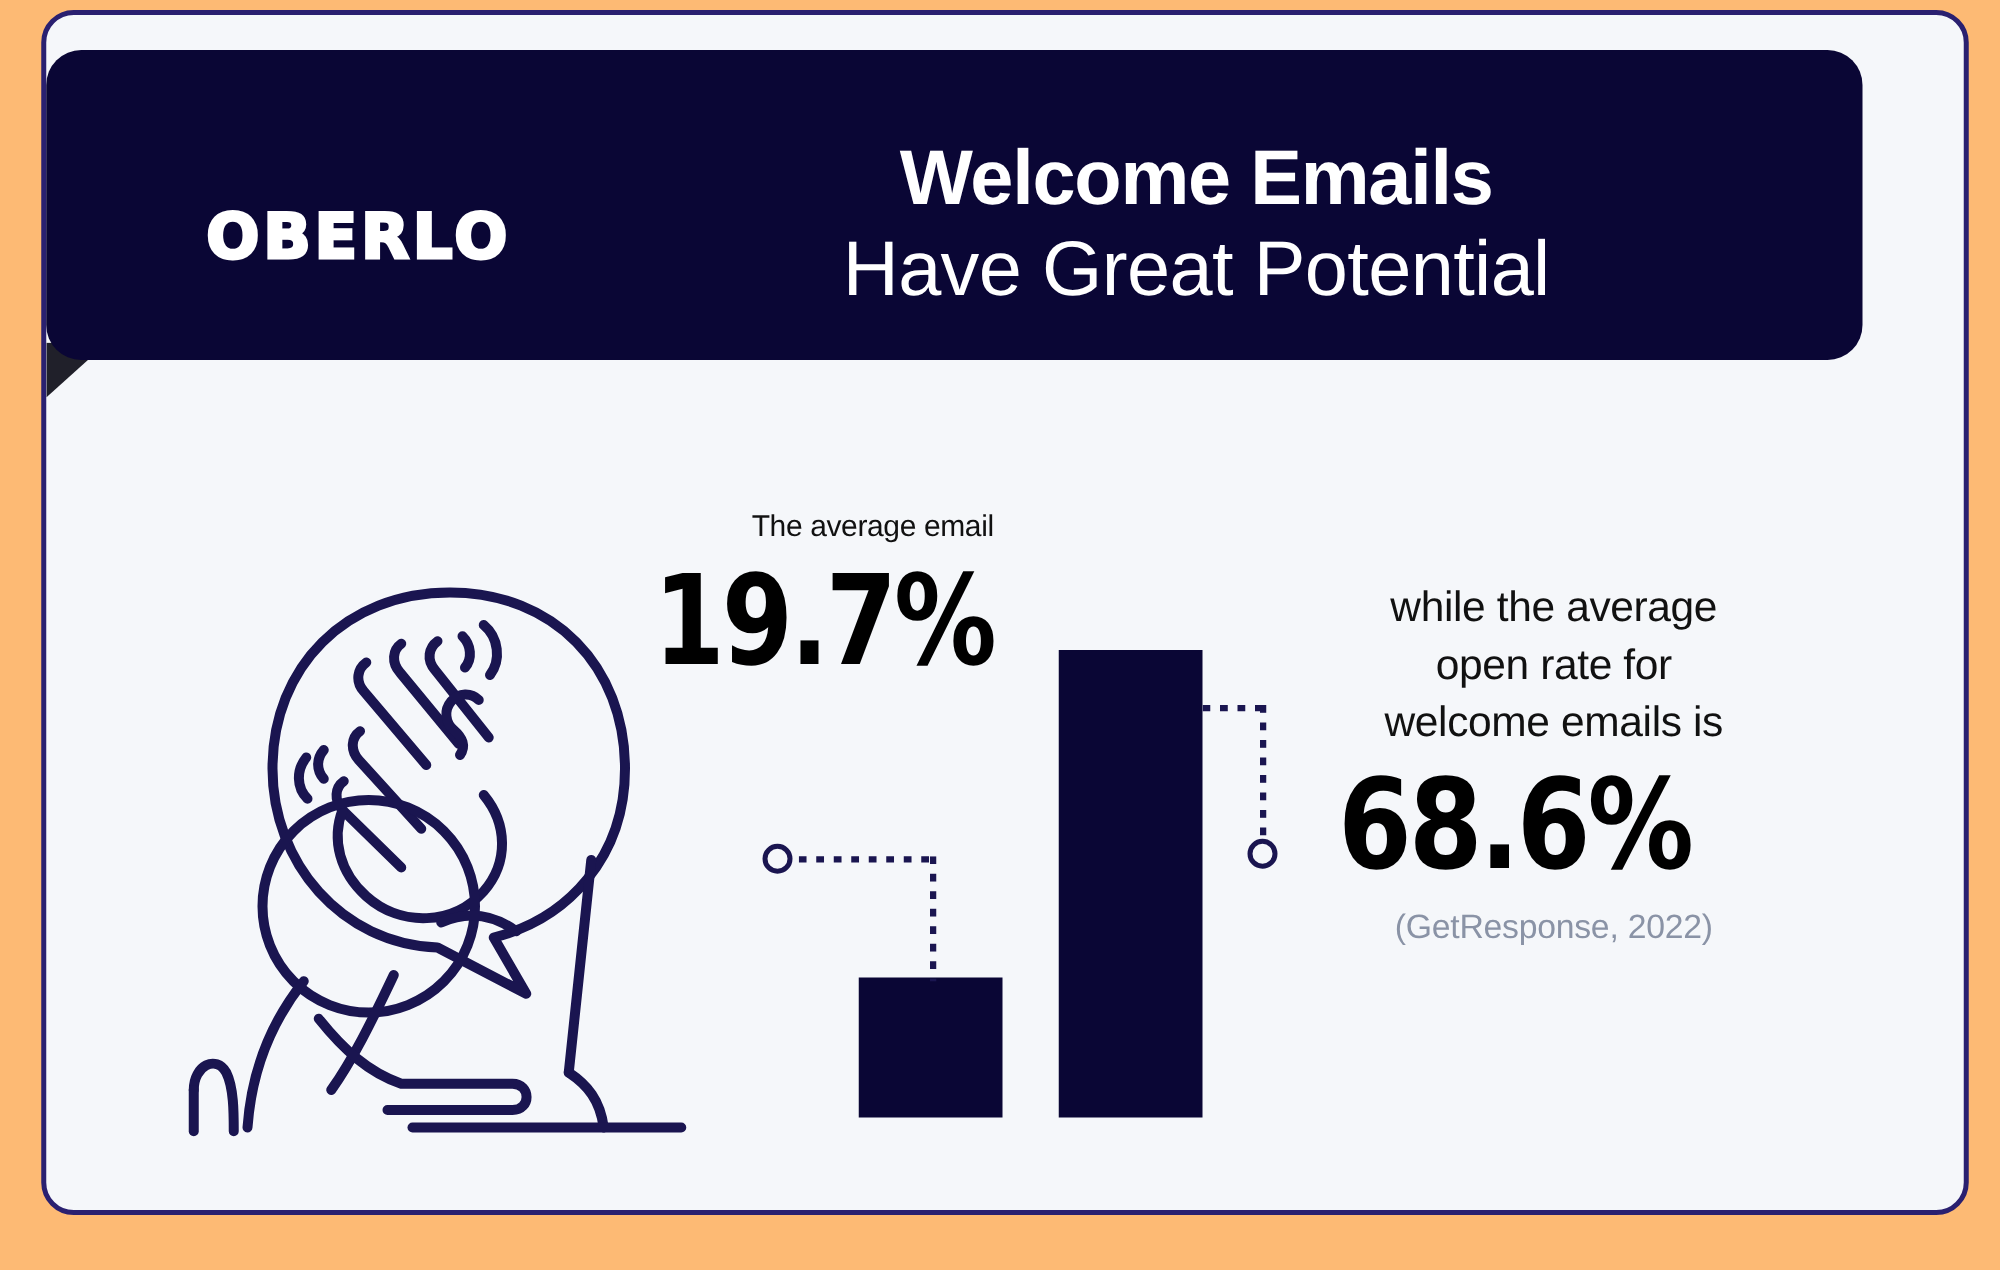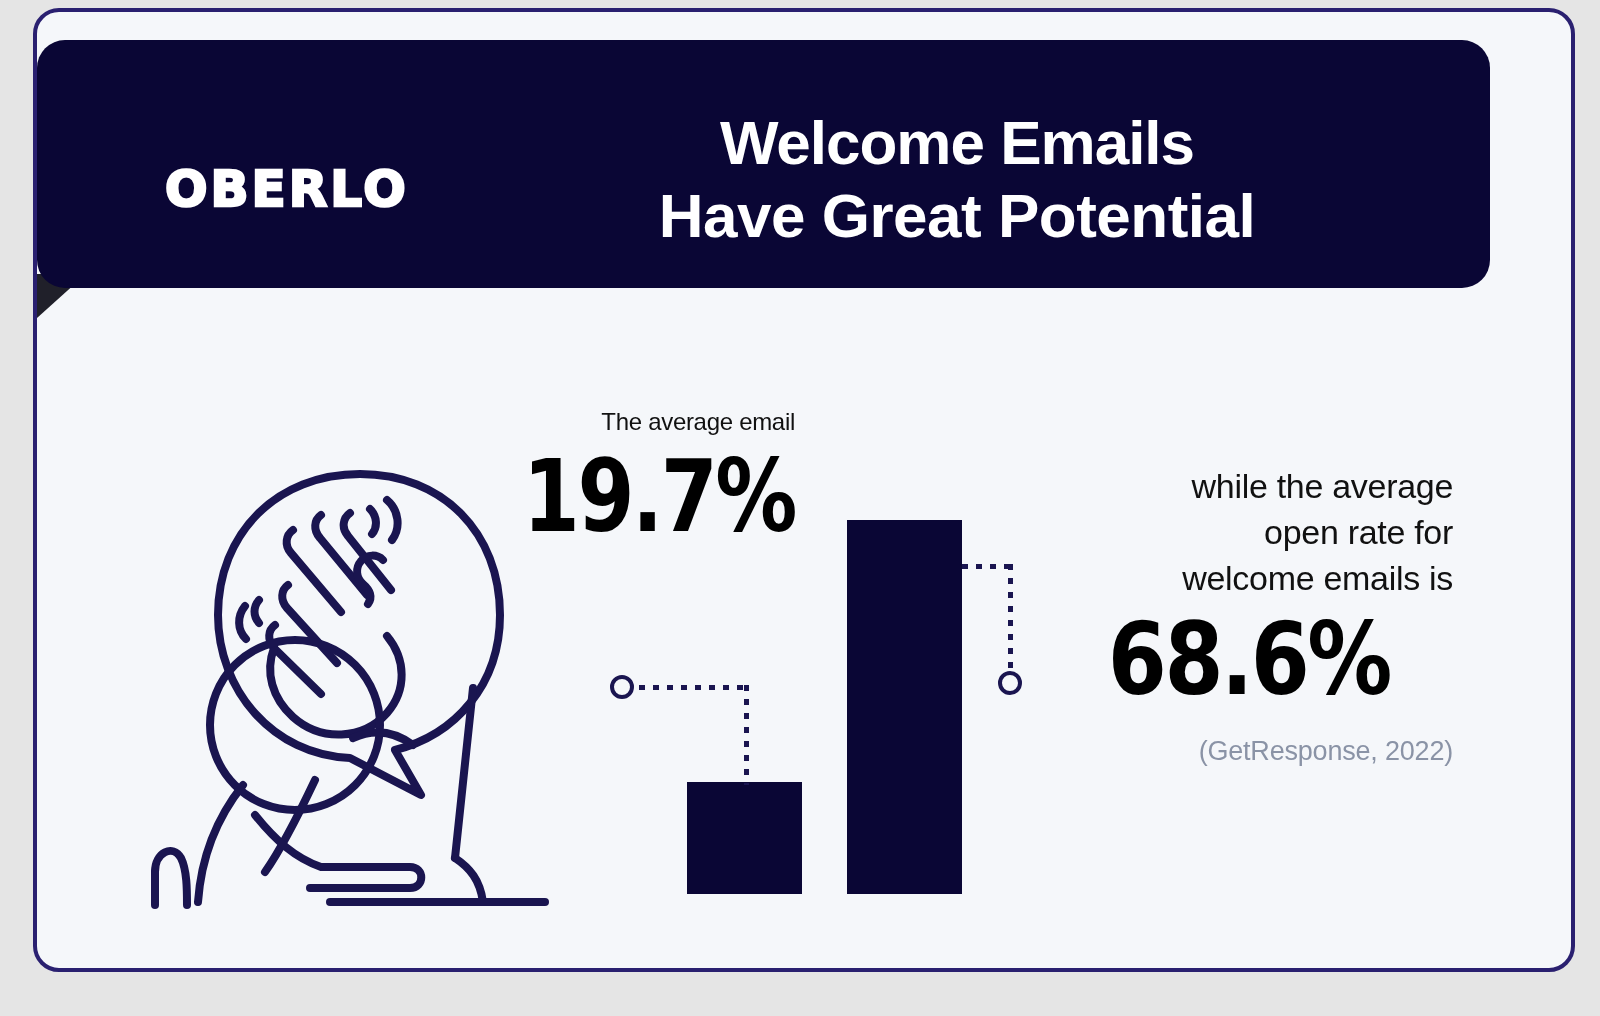"OBERLO" #stage { background: #e5e5e5 -> #fdba74 }
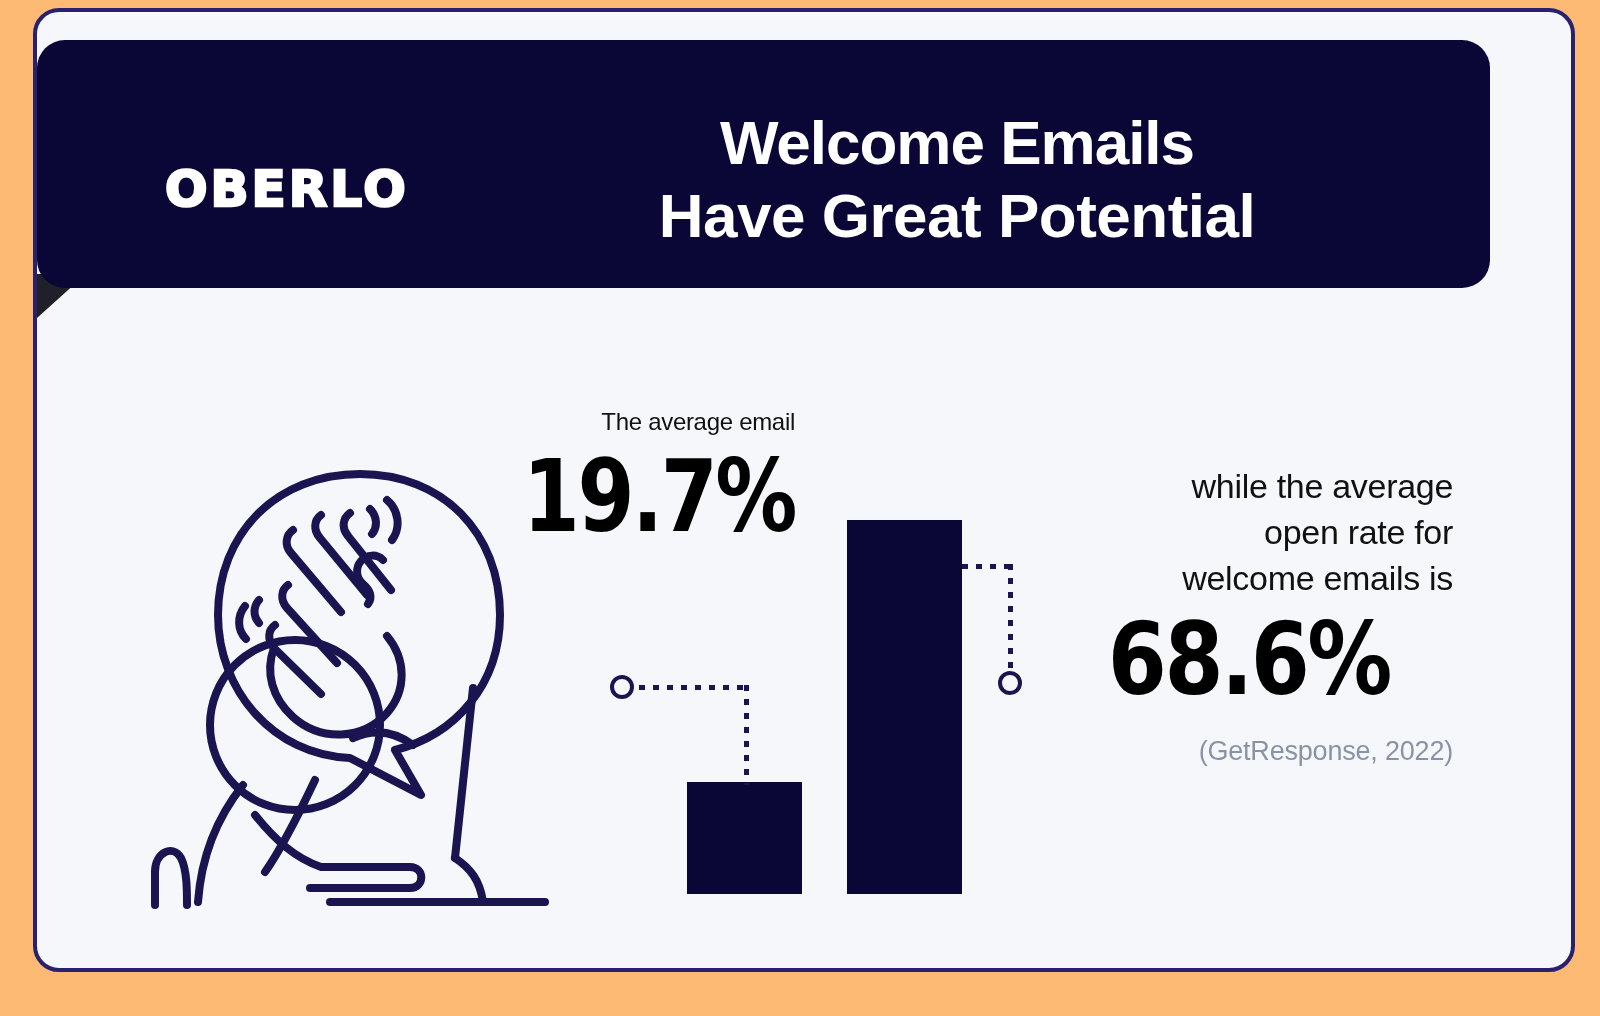"Have Great Potential" .banner-title .l2 { font-weight: 700 -> 400 }
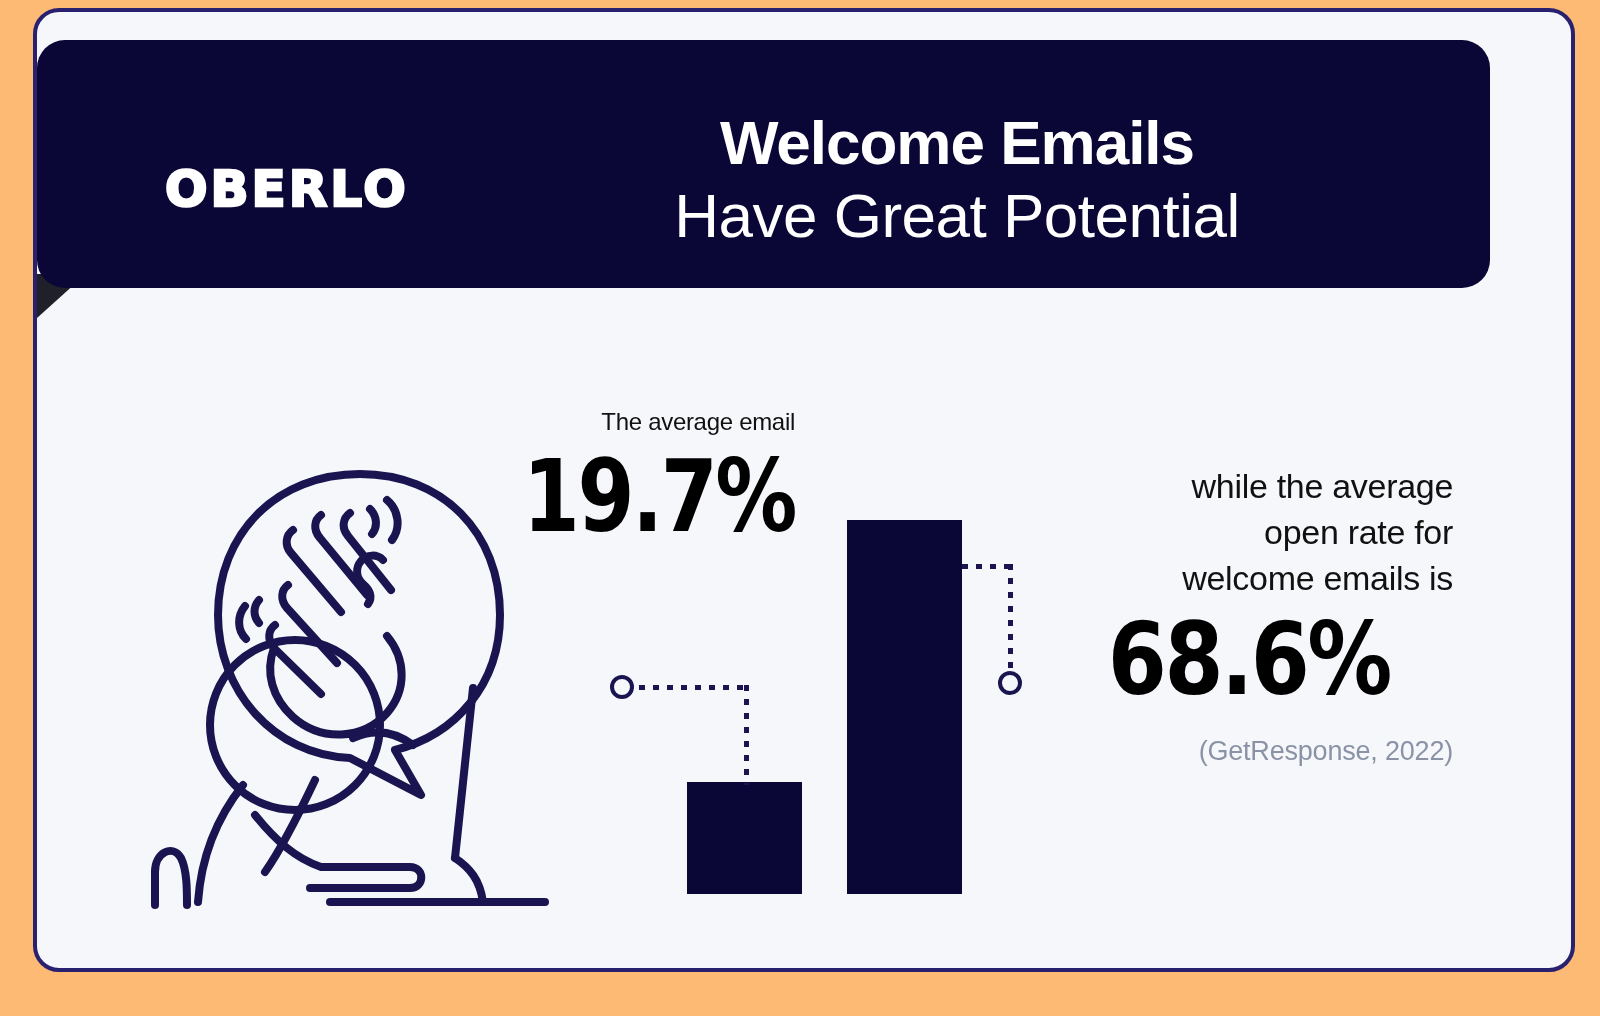"while the average" .stat-right { text-align: right -> center }
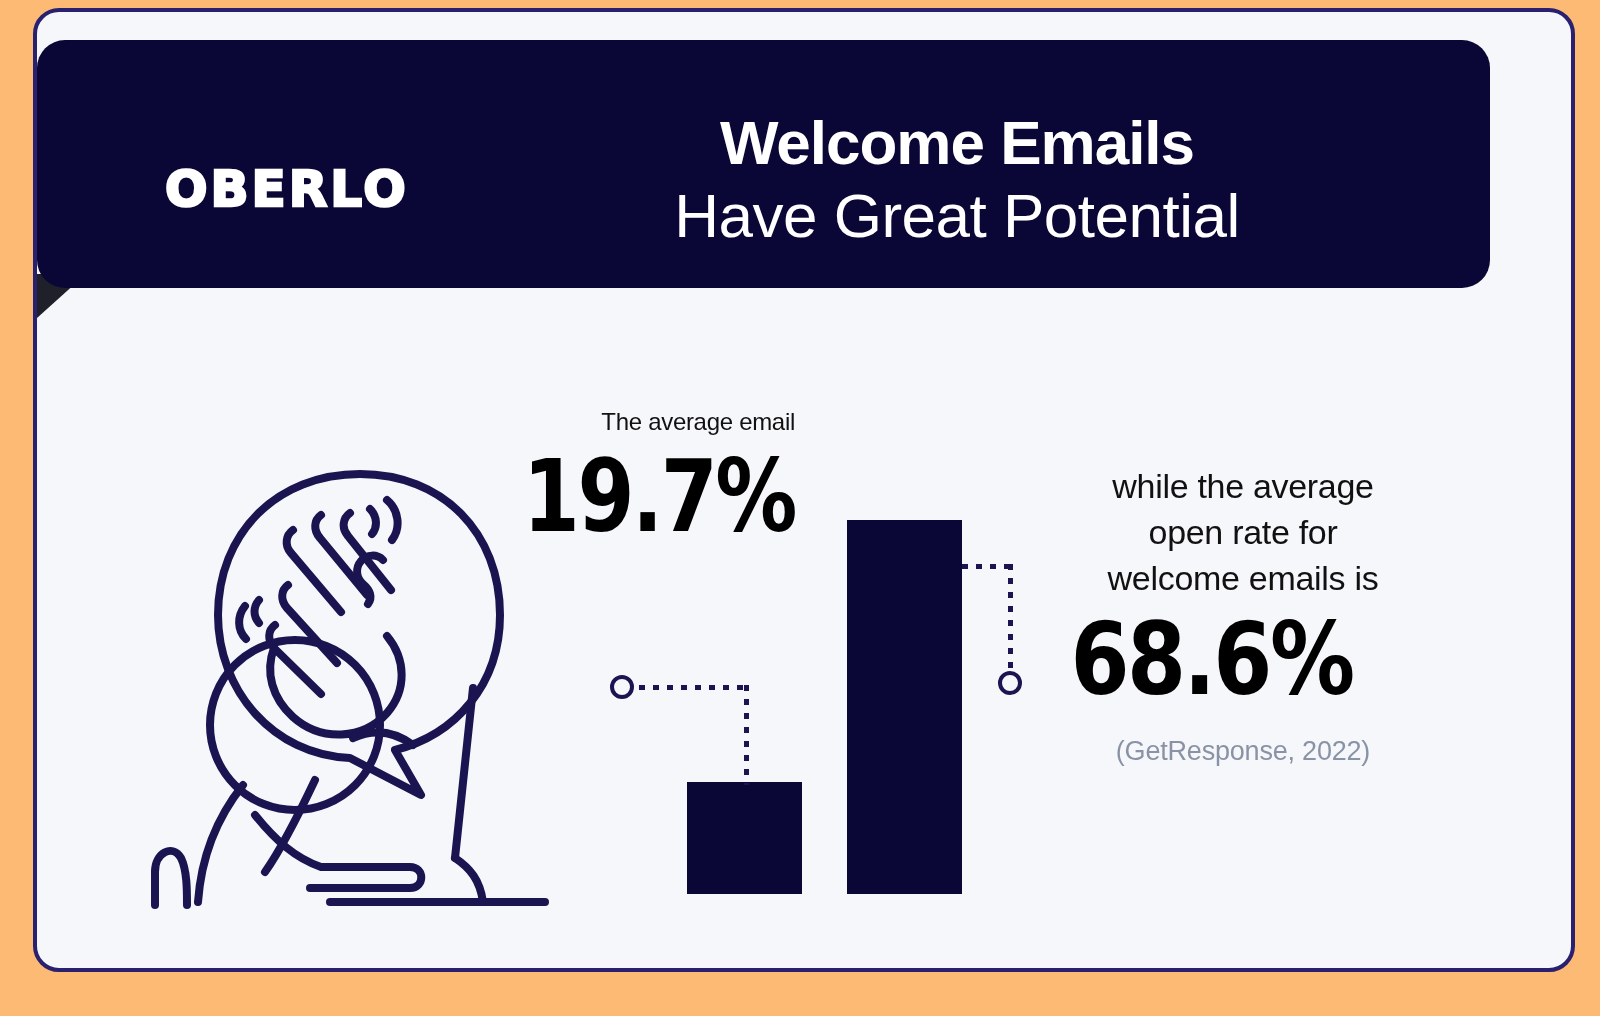"(GetResponse, 2022)" .stat-right .source { margin-top: 26px -> 16px }
